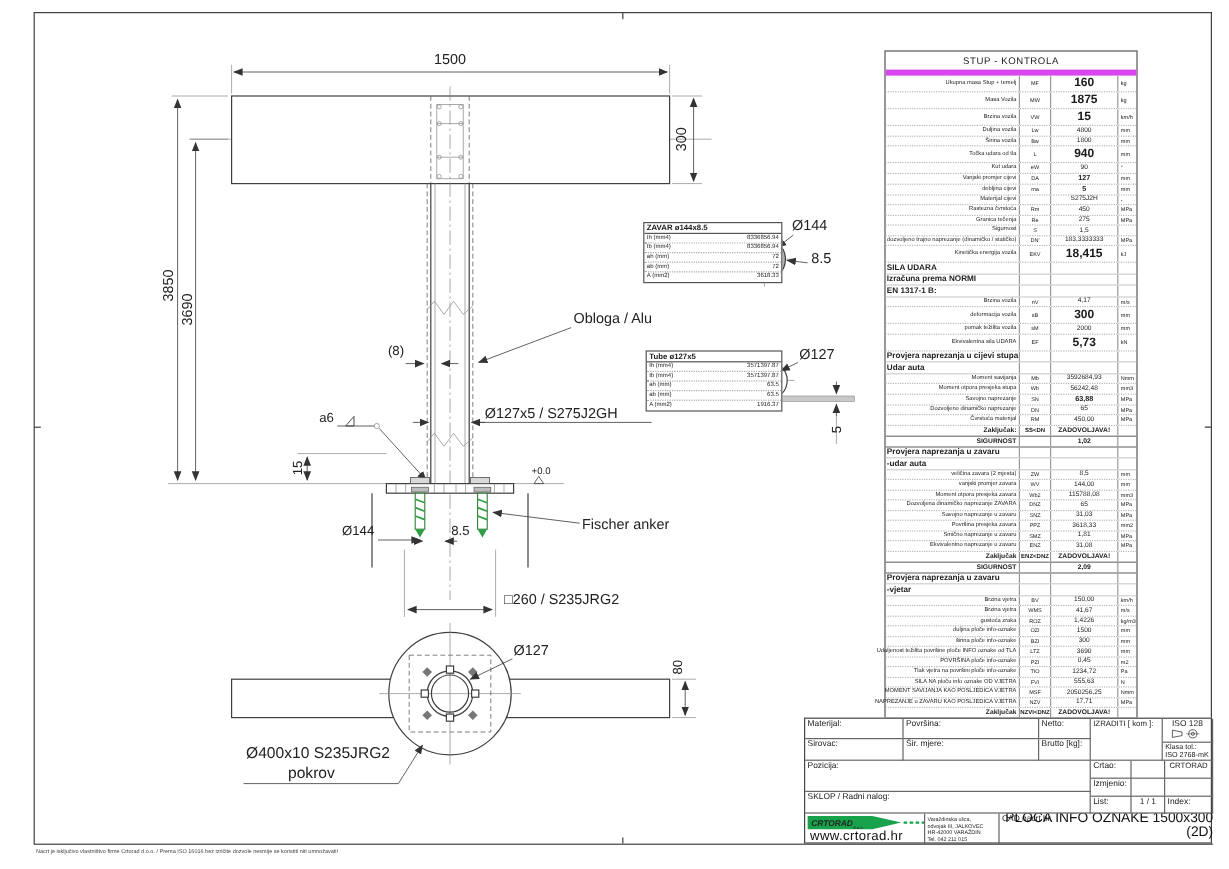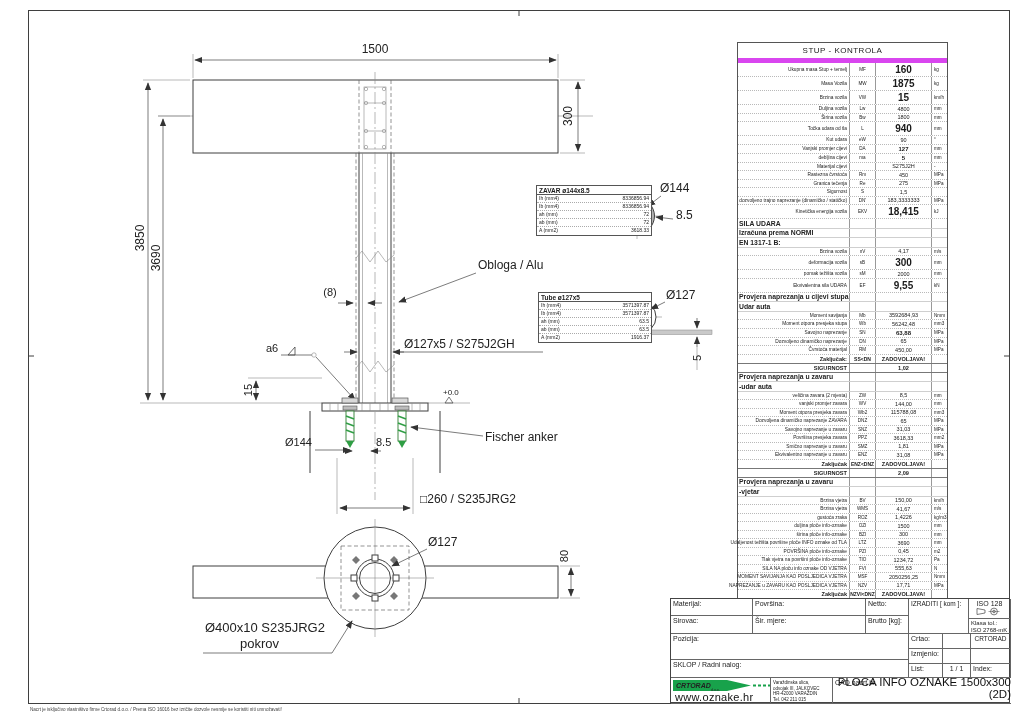"9,55" div.kv { text: 9,55 -> 5,73 }
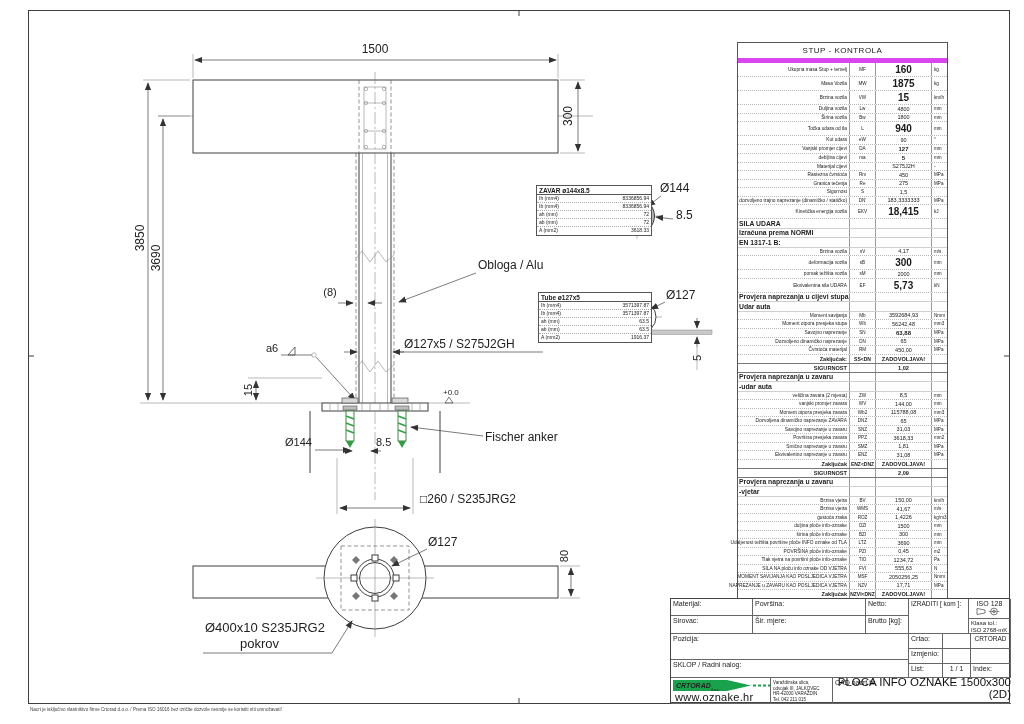"www.oznake.hr" div.weblink { text: www.oznake.hr -> www.crtorad.hr }
